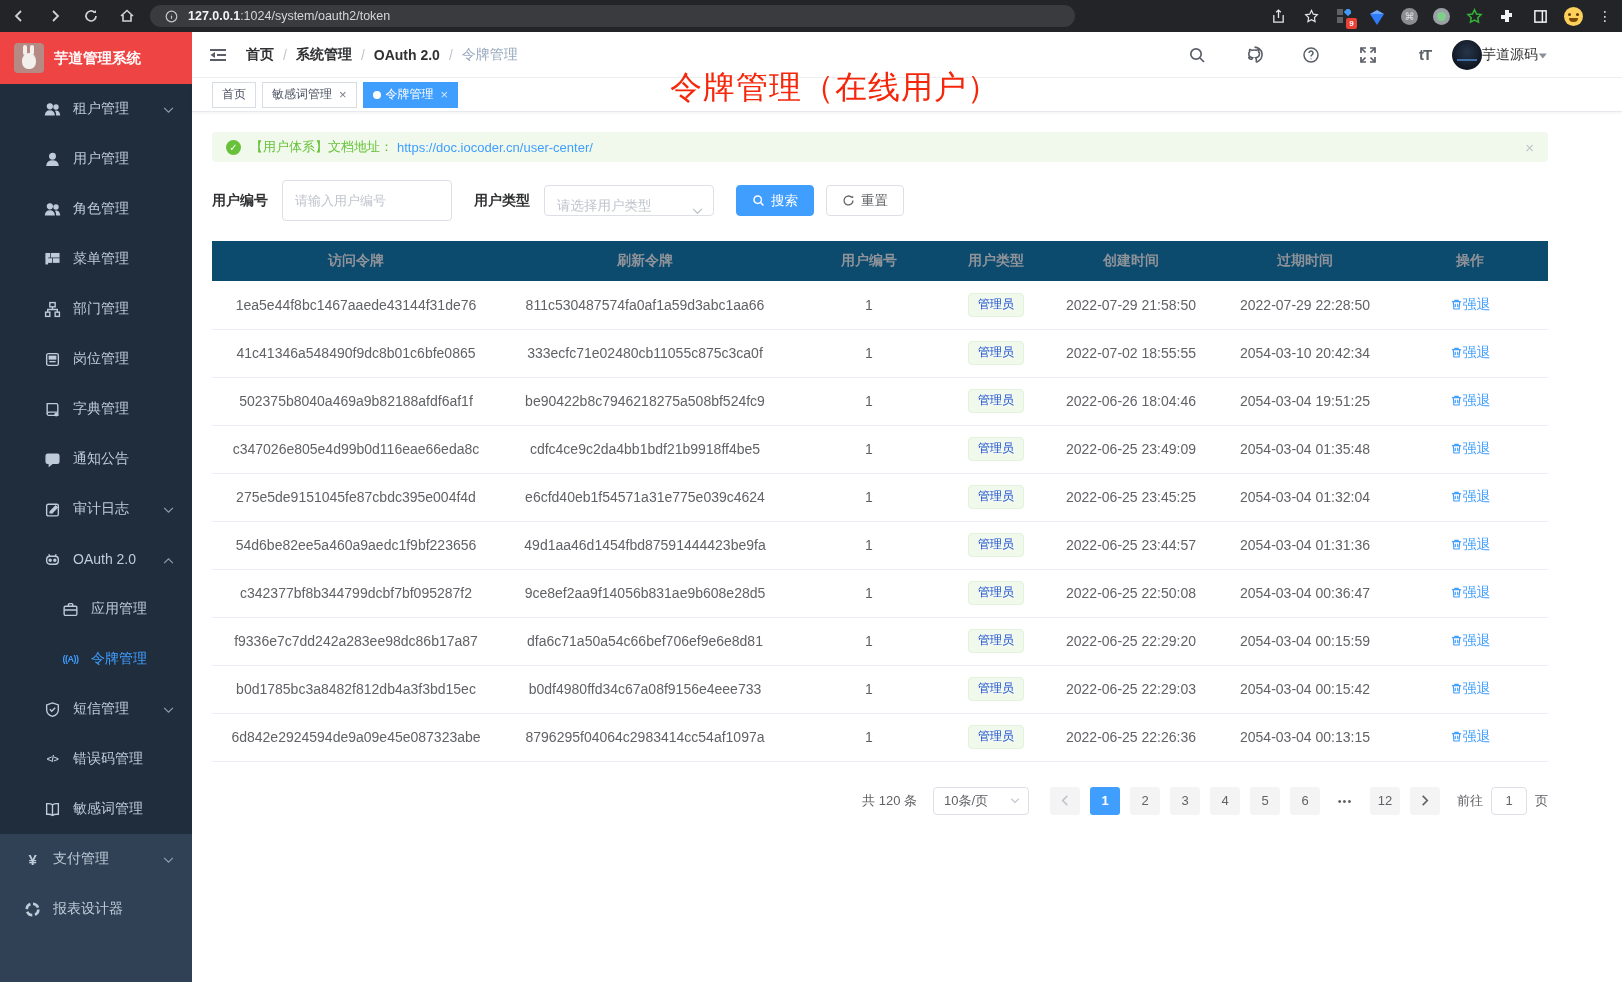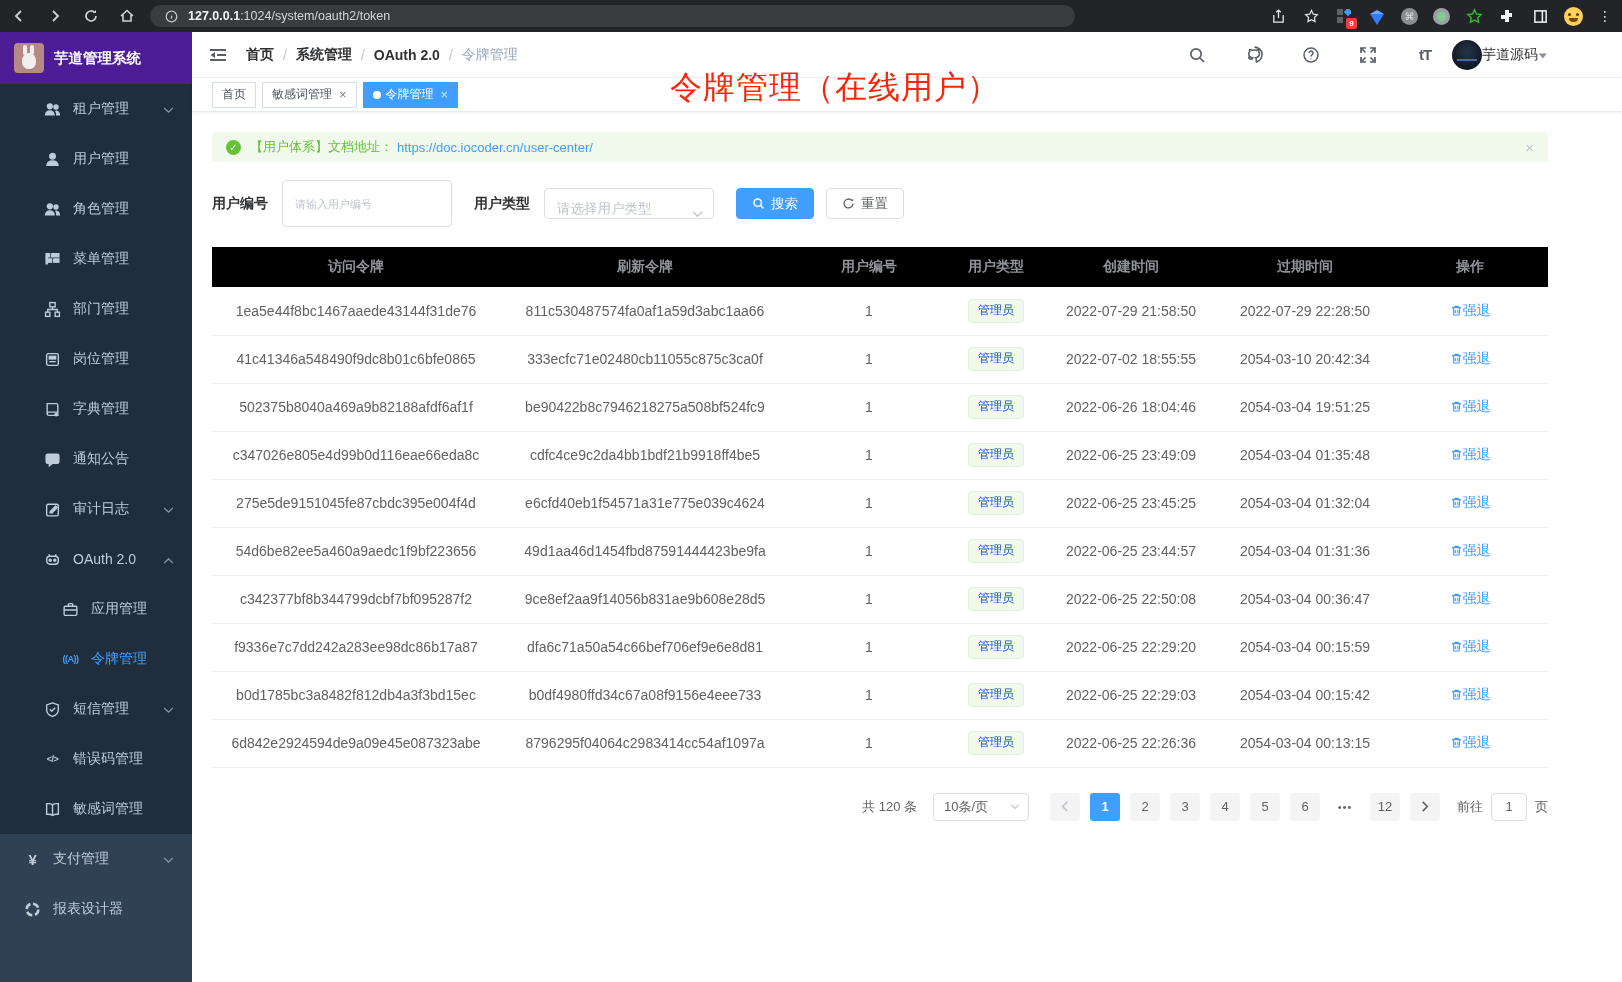"芋道管理系统" .logo { background: #4c1d95 -> #ef4444 }
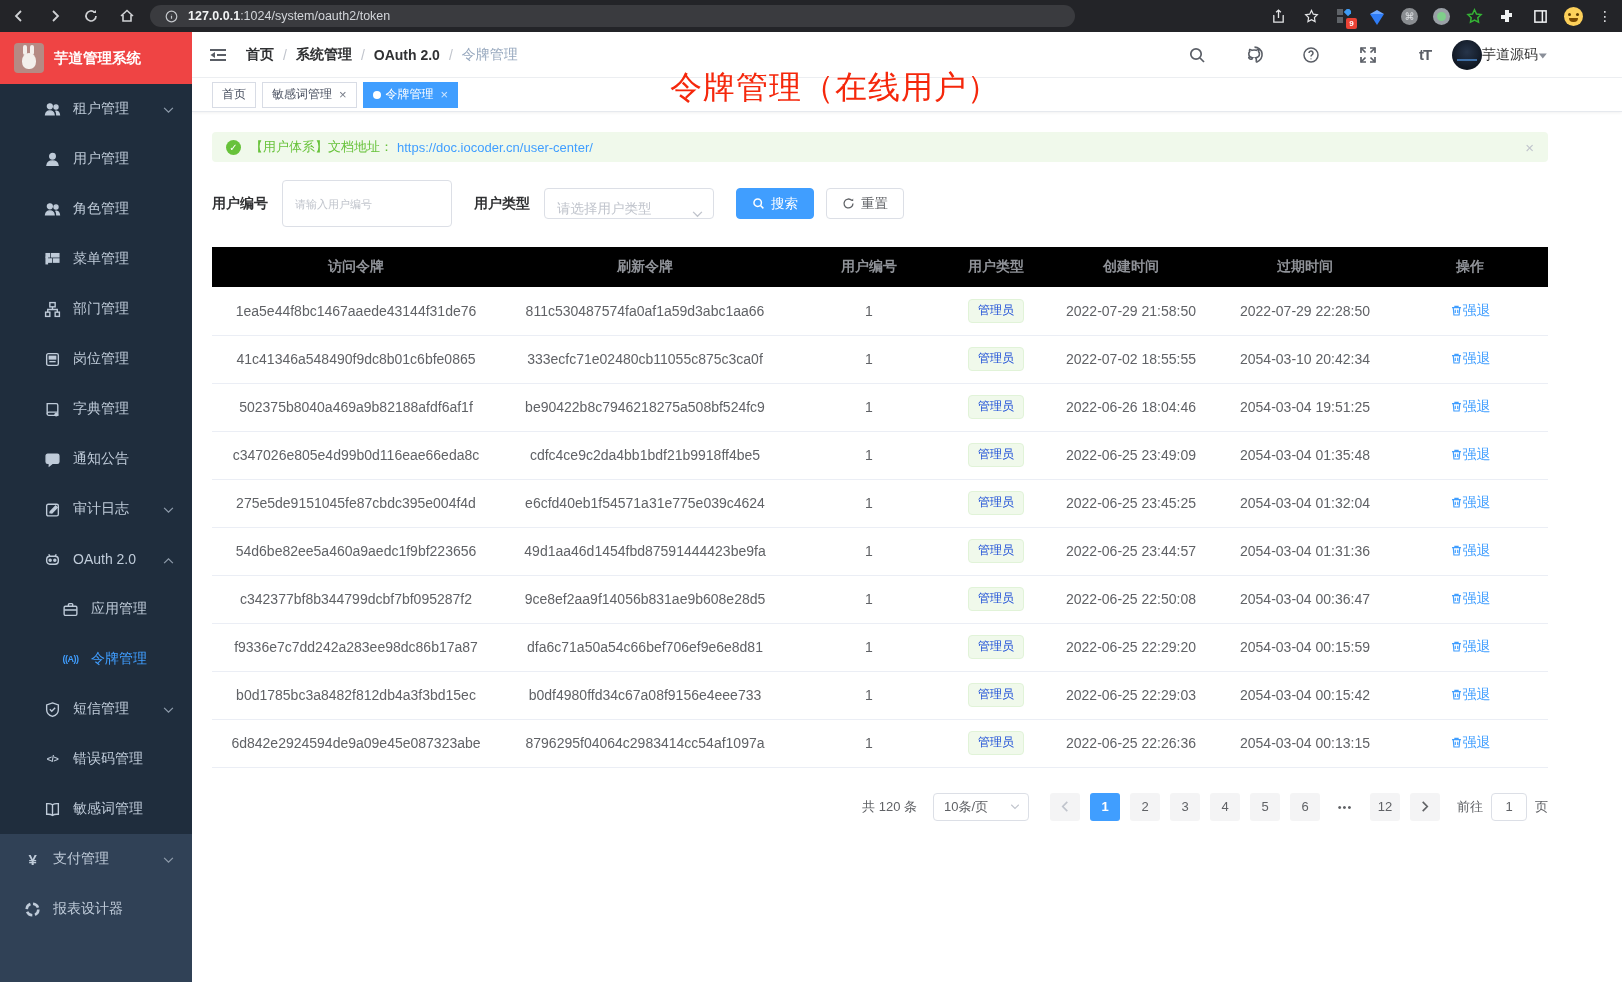"请输入用户编号" .f-input { font-size: 11px -> 13px; height: 47px -> 41px }
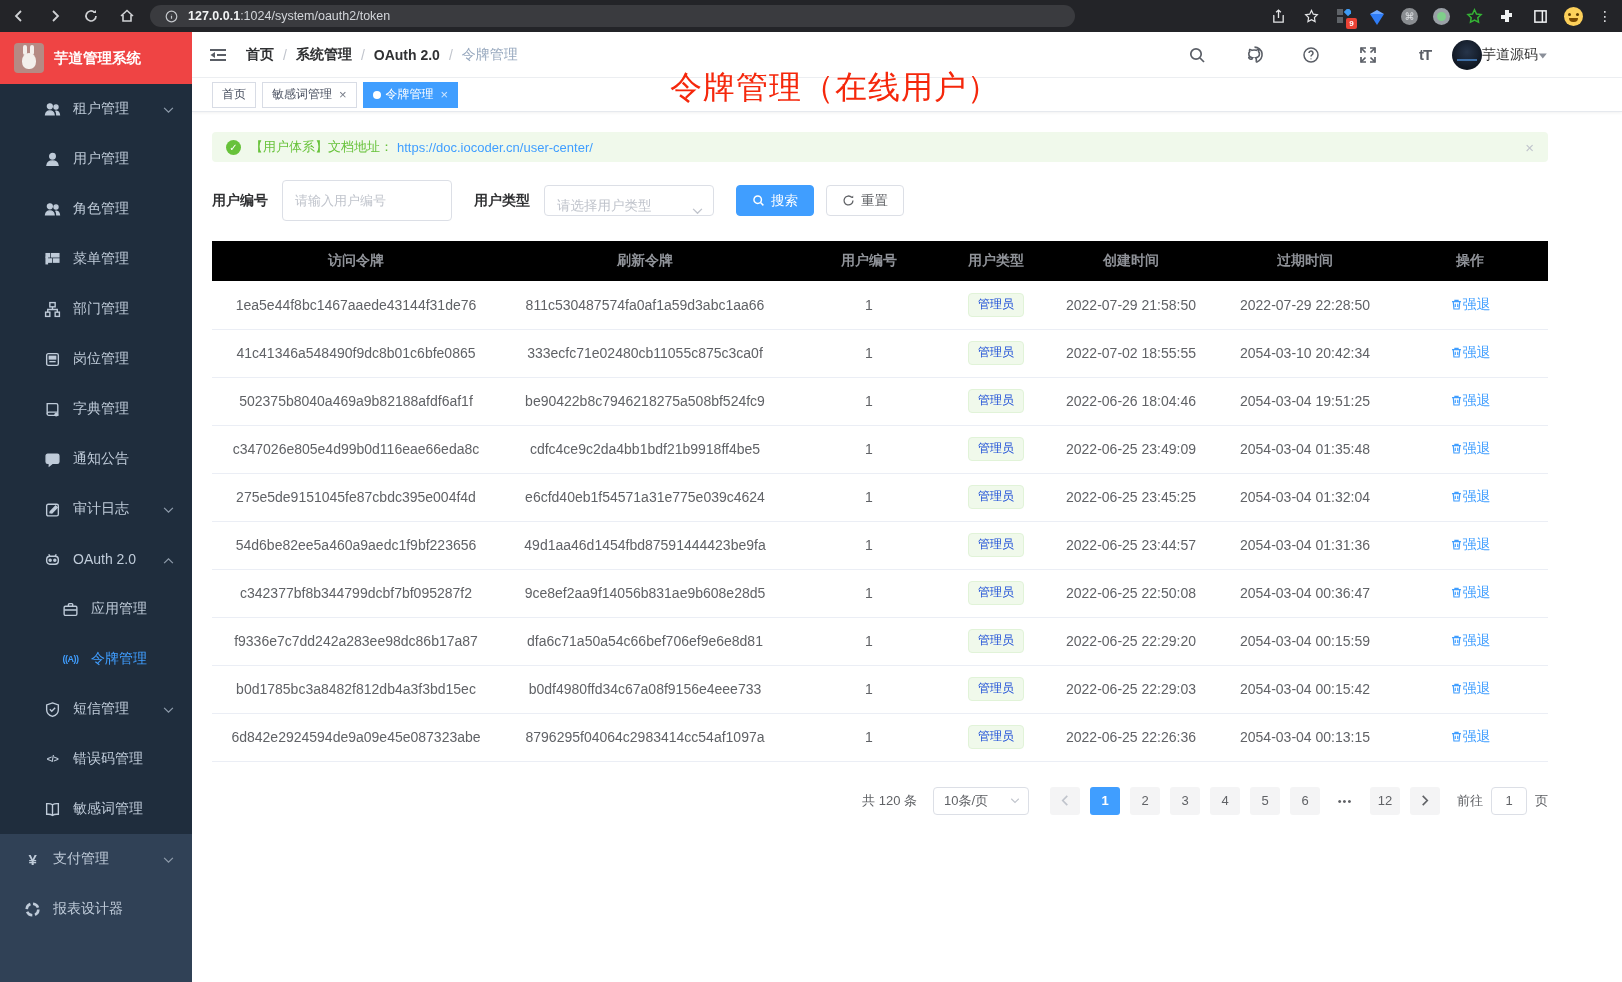"访问令牌" thead th { background: #000000 -> #0c4a6e }
